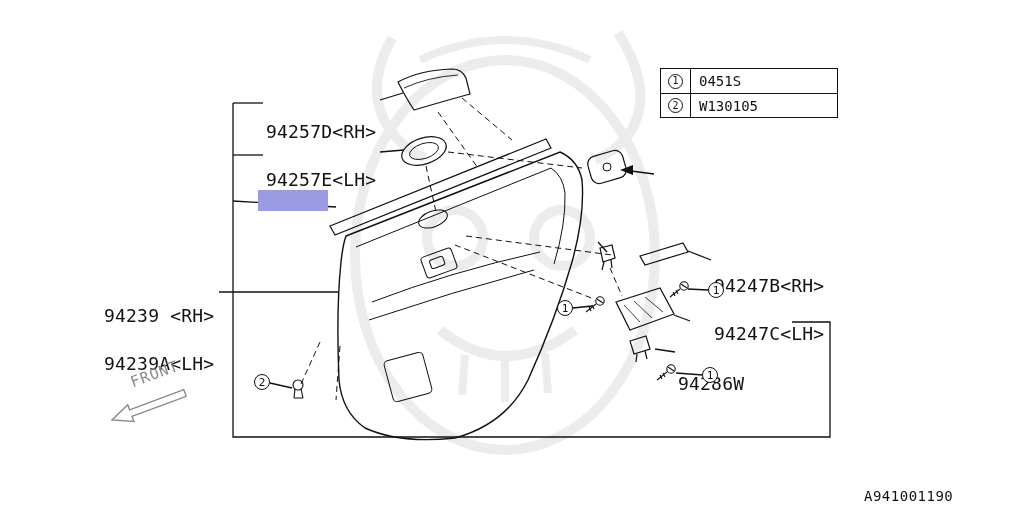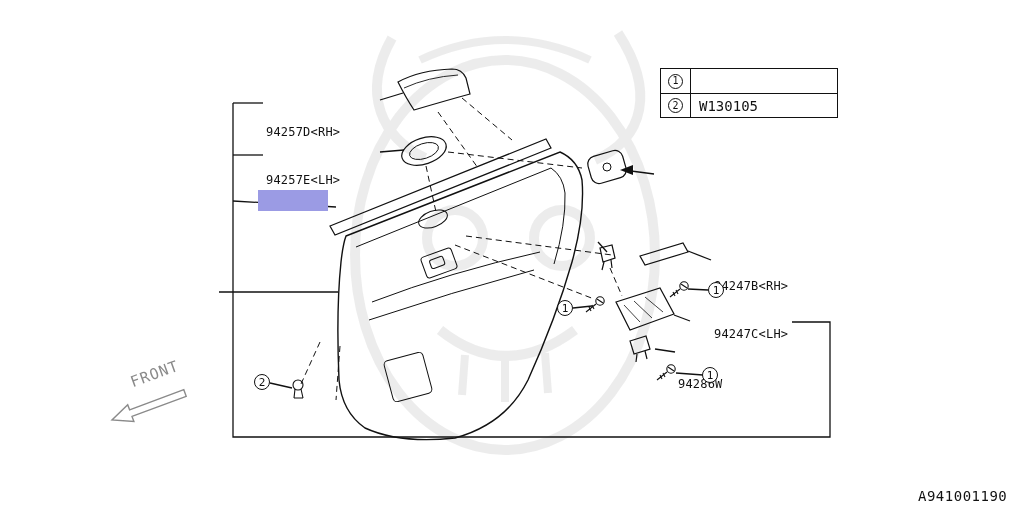"0451S" div.legend-code { html: none -> <div>0451S</div> }
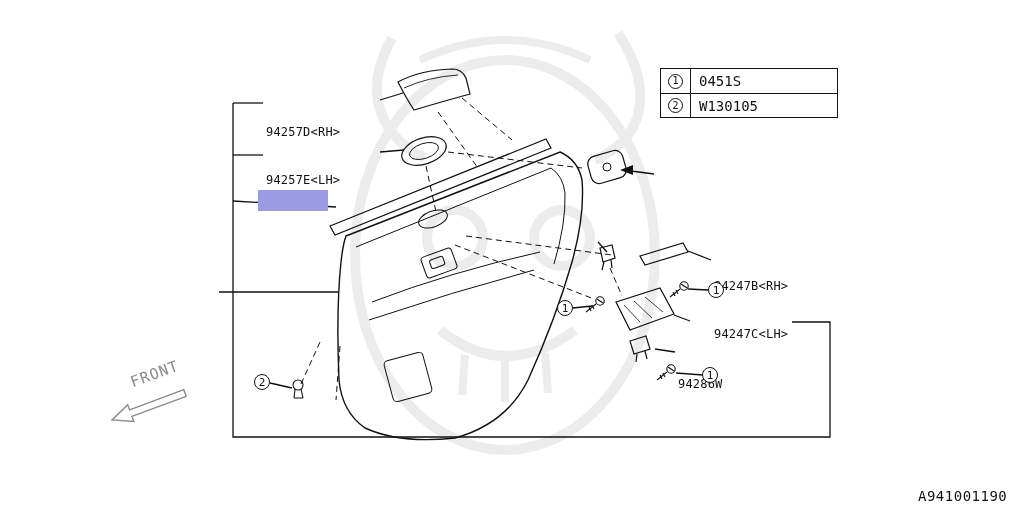"94257D<RH>" .label { font-size: 12px -> 18px }
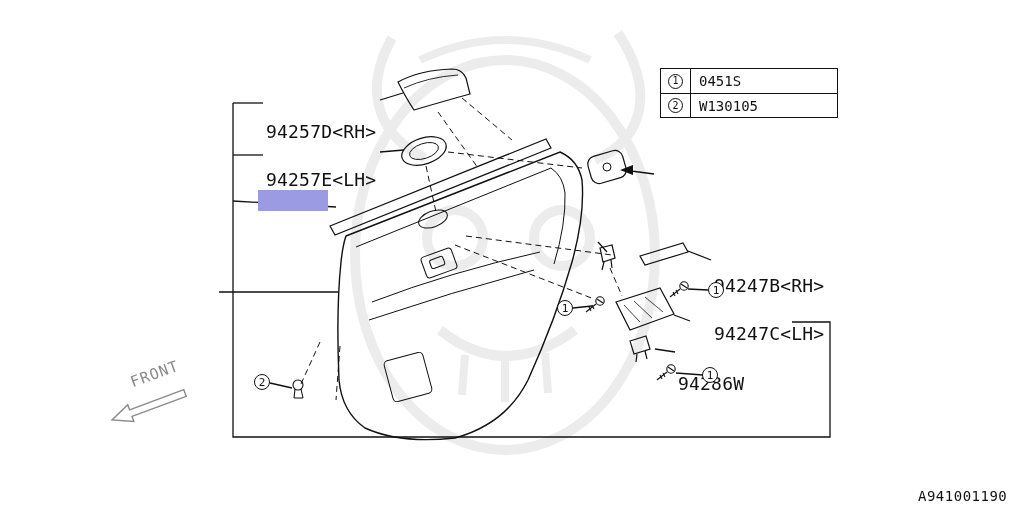"94239 <RH>" div.label { html: none -> <div> <div>94239 &lt;RH&gt;</div> <div>94239A&lt;LH&gt;</div> </div> }
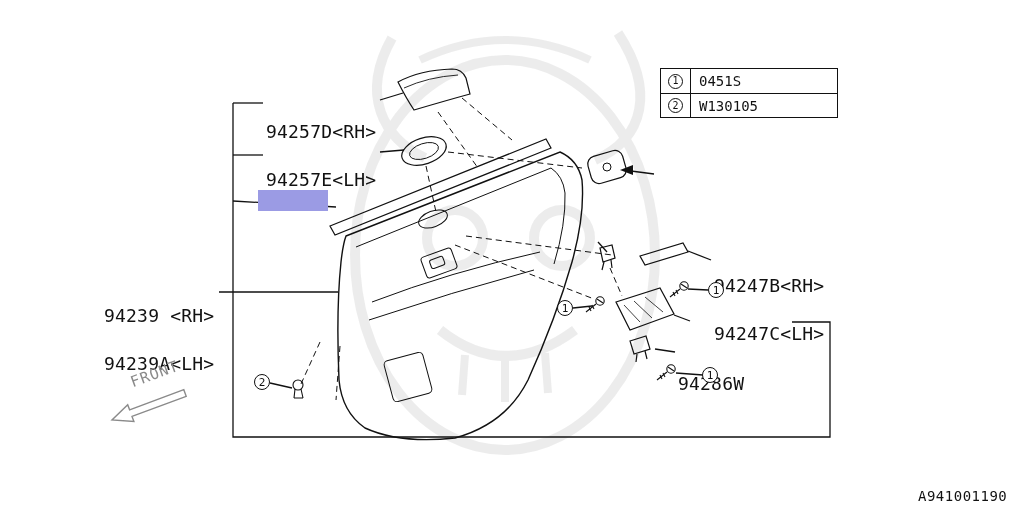"A941001190" .drawing-number { left: 918px -> 864px }
